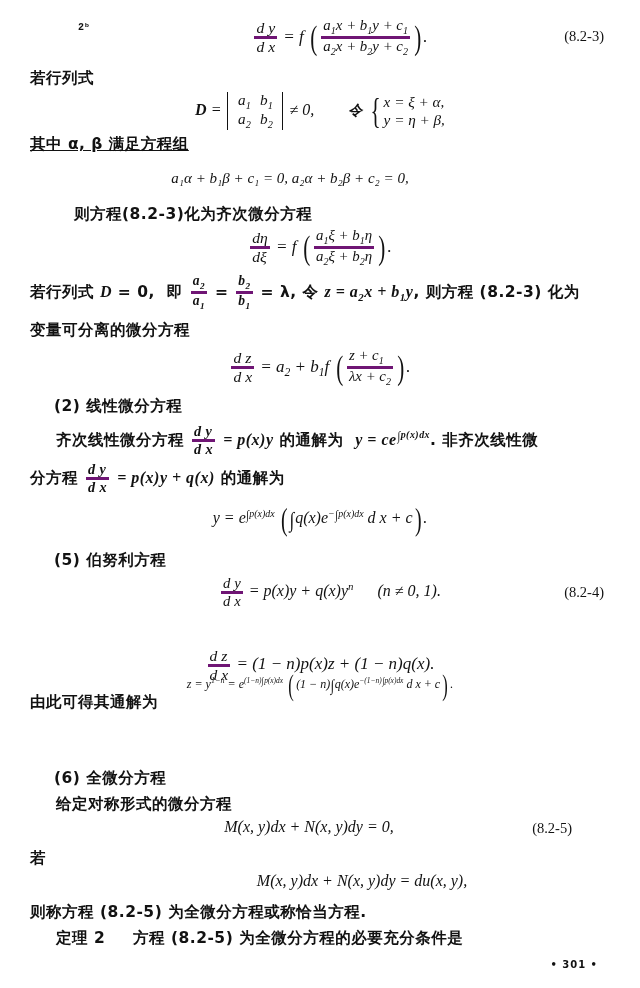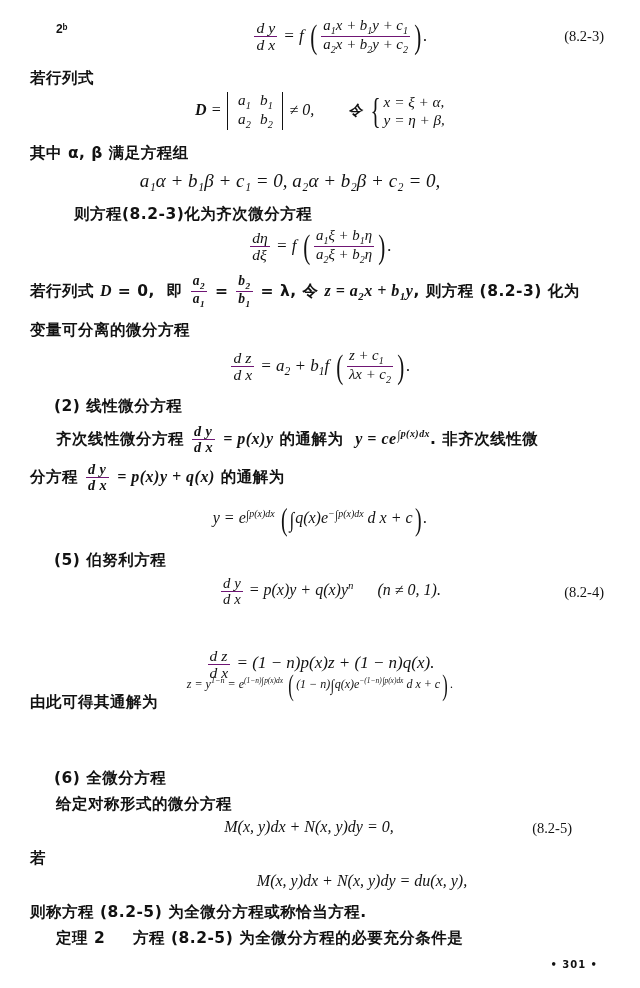"2ᵇ" .topnum { font-family: Liberation Sans, sans-serif -> Liberation Mono, monospace; font-size: 12px -> 10px; left: 56px -> 78px }
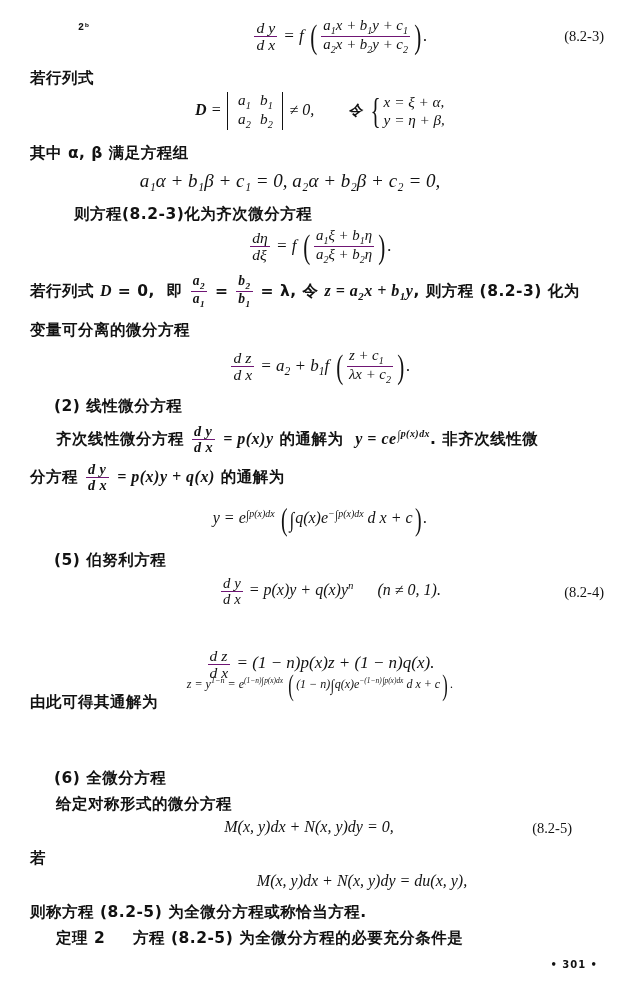"d x" .frac .den { border-top: 1px solid #701a75 -> 3px solid #701a75 }
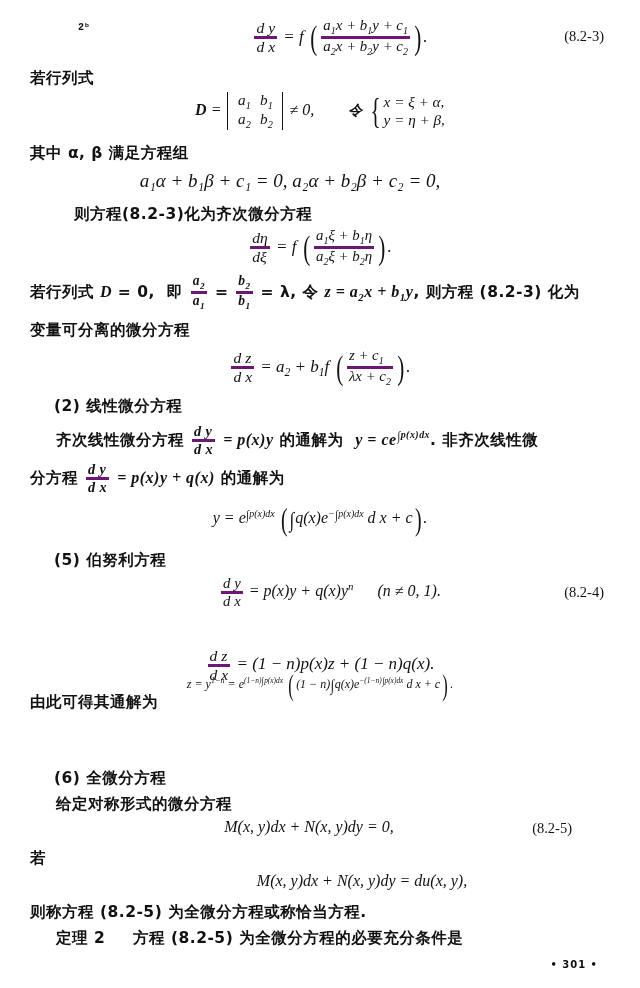"其中 α, β 满足方程组" div.blk { text-decoration: none -> underline; top: 143px -> 134px }
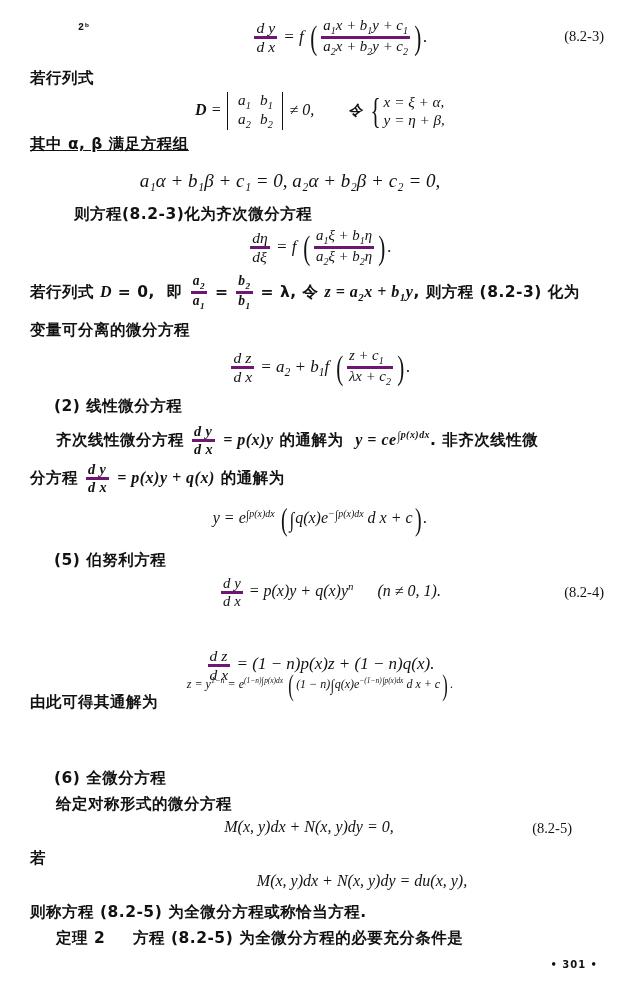"a₁α + b₁β + c₁" div.blk { font-size: 19px -> 15px }
